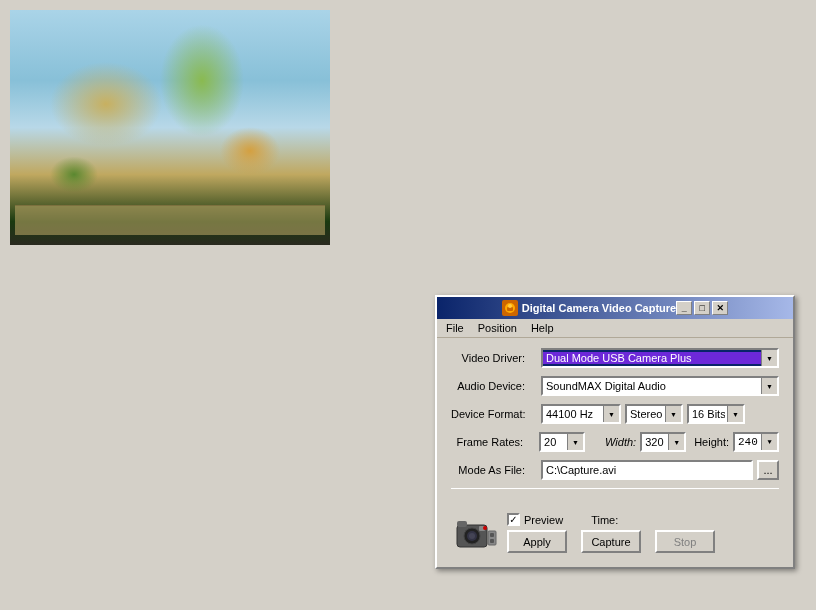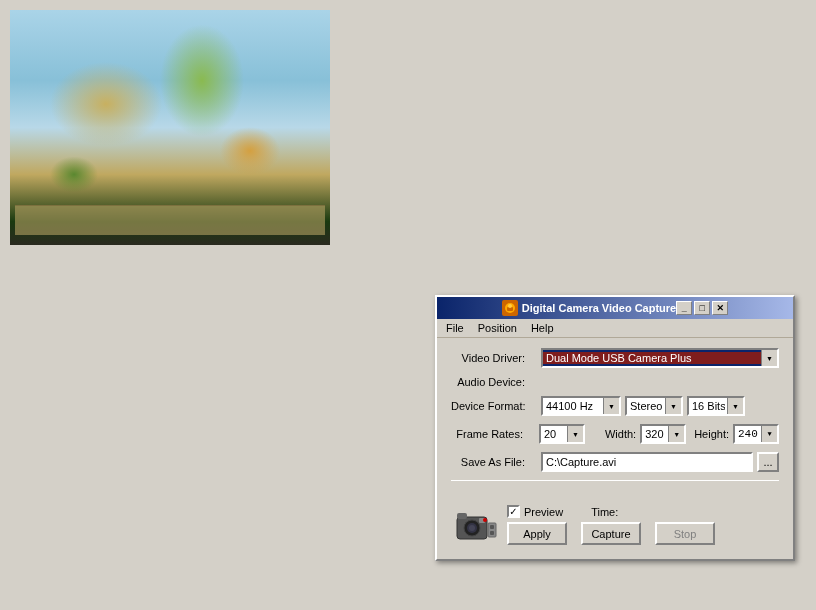"Dual Mode USB Camera Plus" .win-dropdown-blue select { background: #7f1d1d -> #6d28d9 }
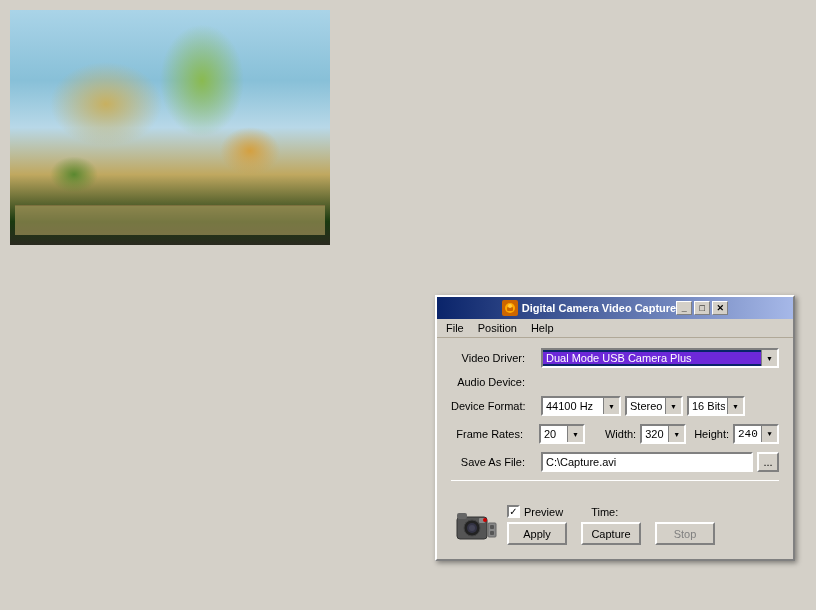"SoundMAX Digital Audio" div.form-control-area { html: none -> <div> <div> <select> <option>SoundMAX Digital Audio</option> </select> <div>▼</div> </div> </div> }
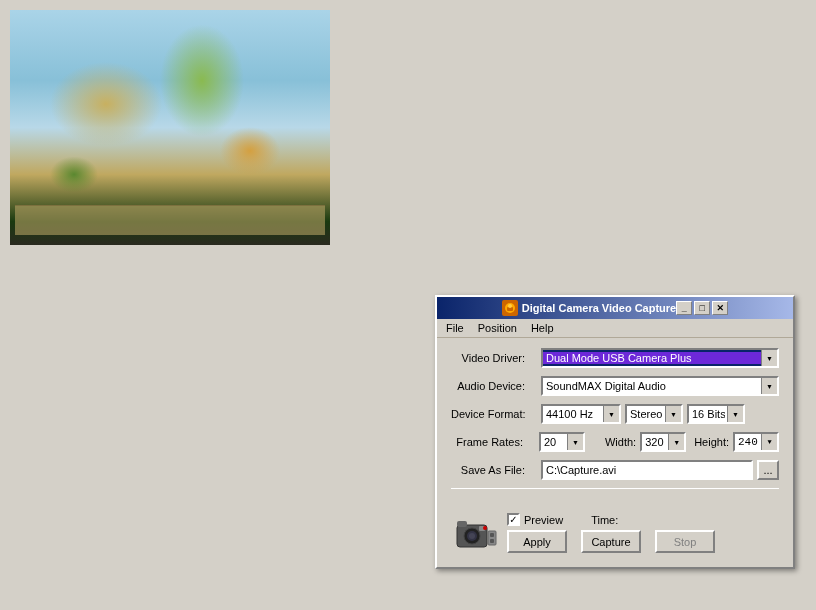"Width:" span { font-style: none -> italic }
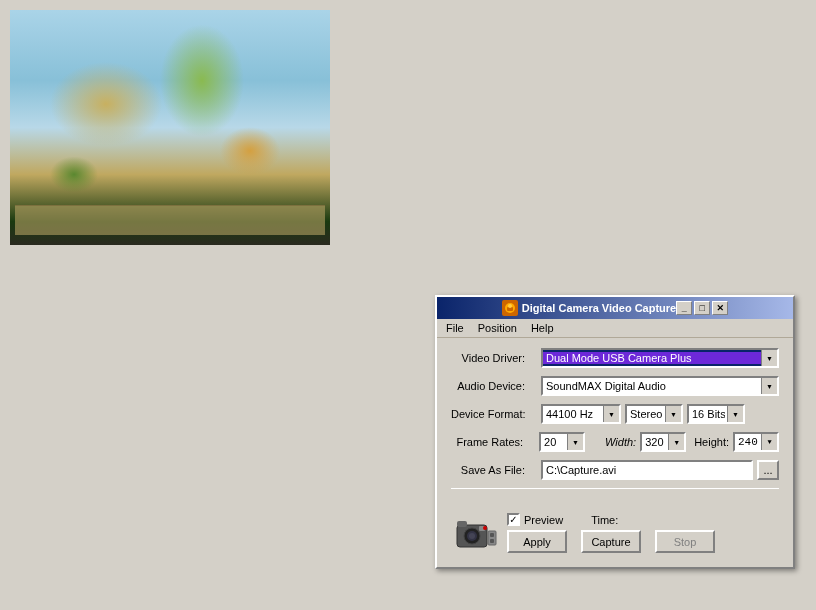"Save As File:" div.form-label { text: Save -> Mode }
